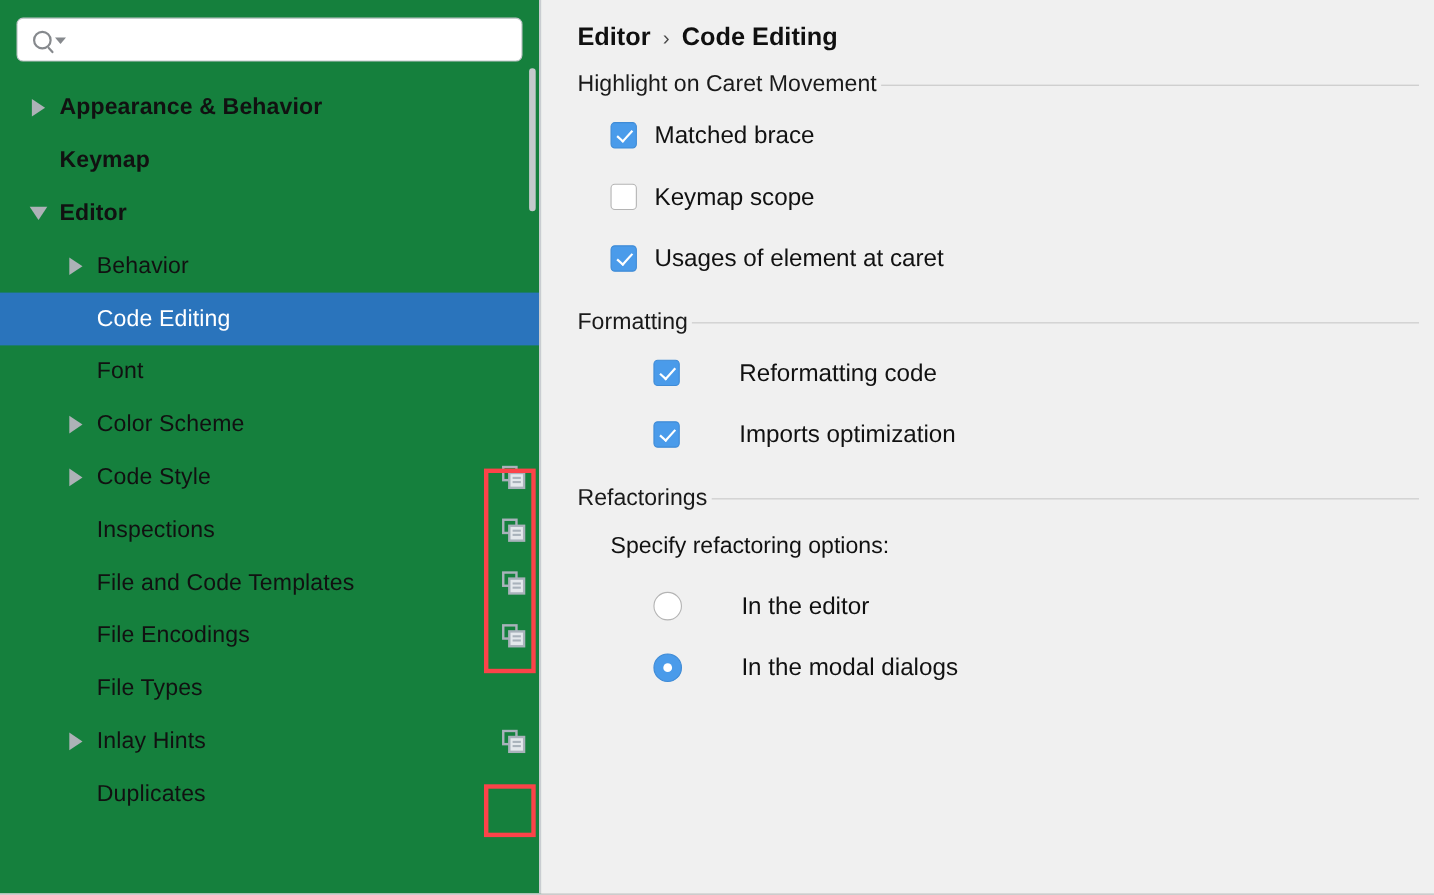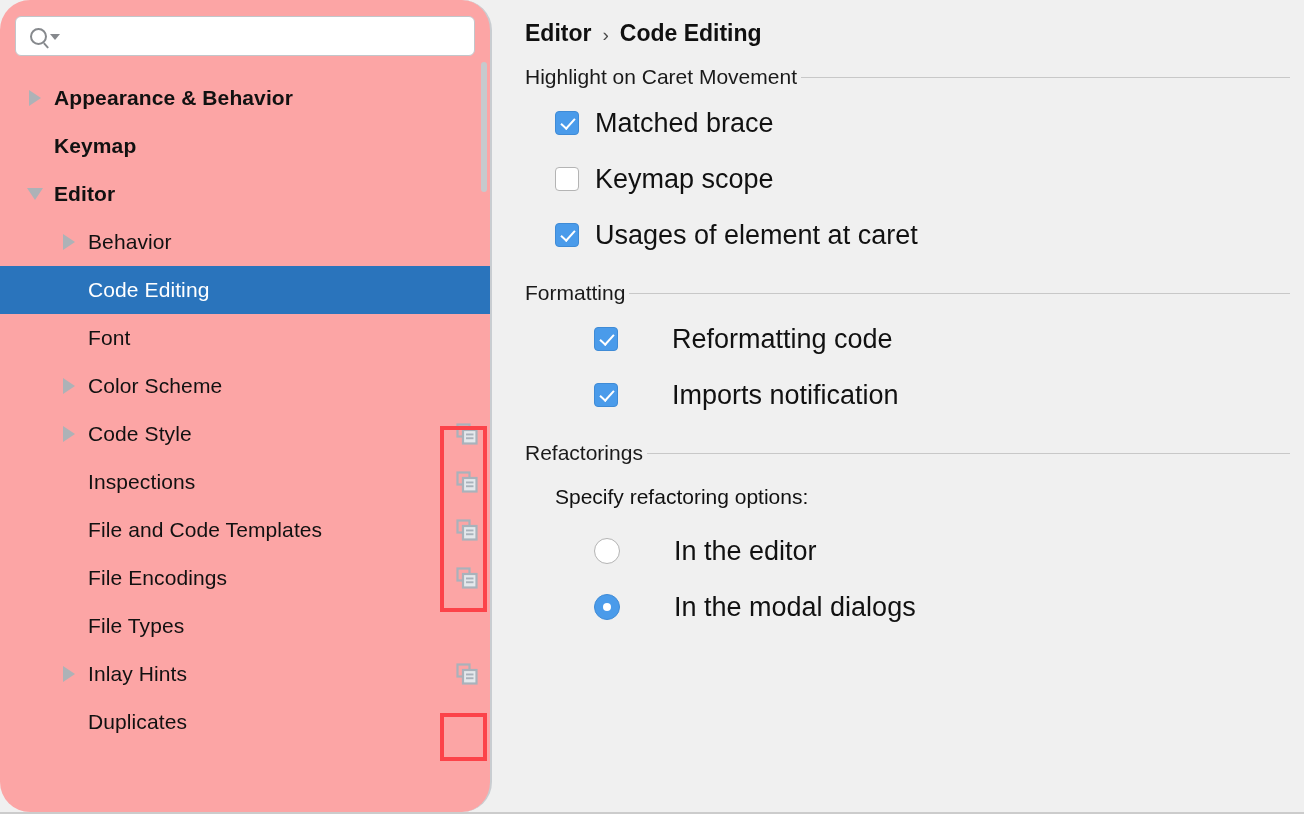"Appearance & Behavior" #sidebar { background: #fca5a5 -> #15803d; border-radius: 30px -> none }
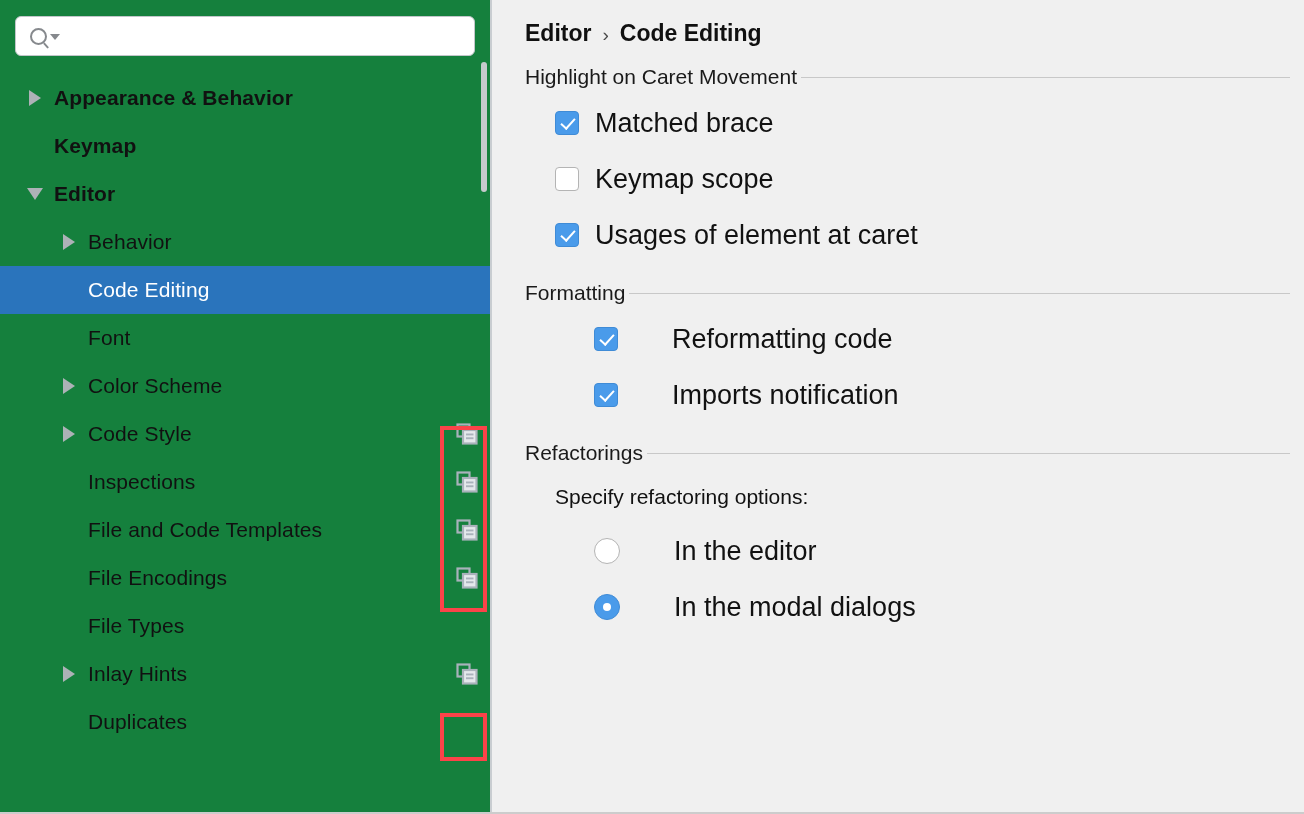"Matched brace" .opt-label { font-size: 27px -> 22px }
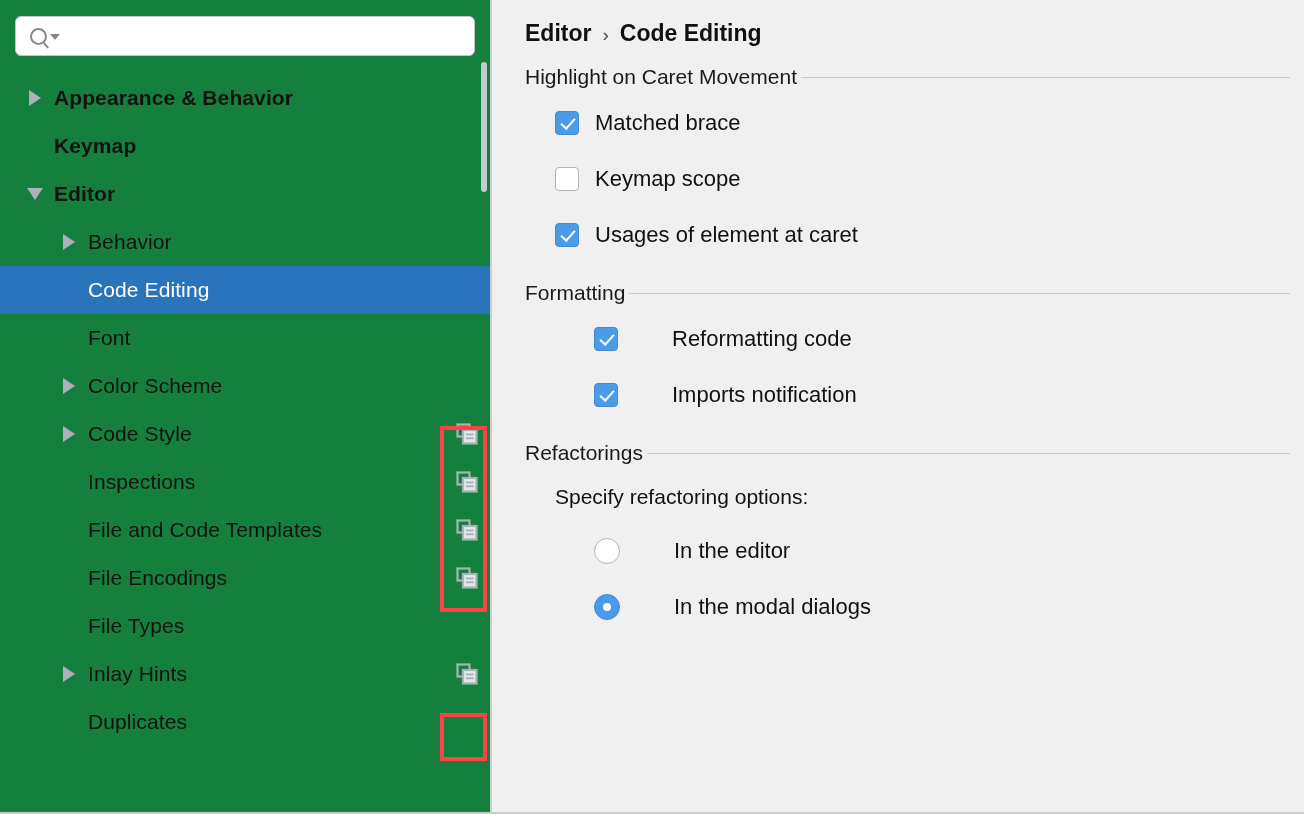"Imports notification" span.opt-label { text: notification -> optimization }
